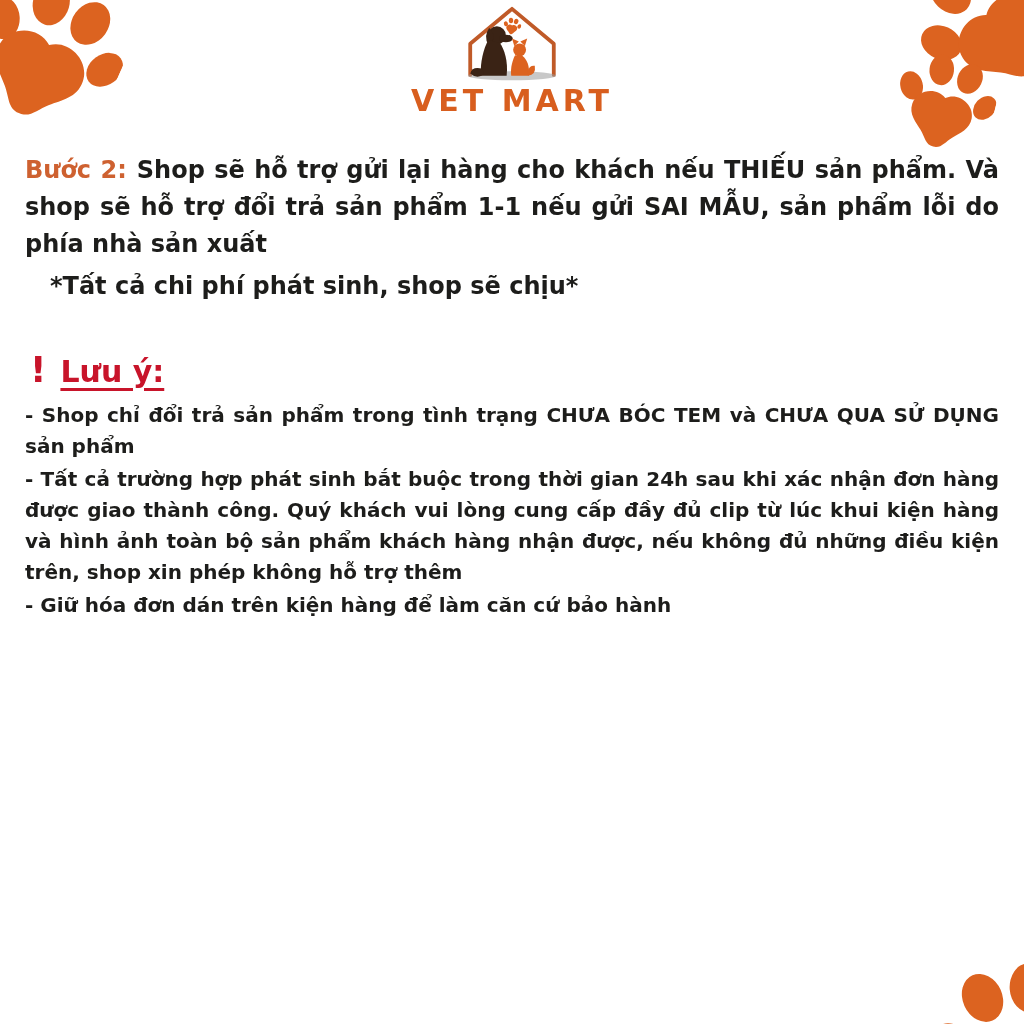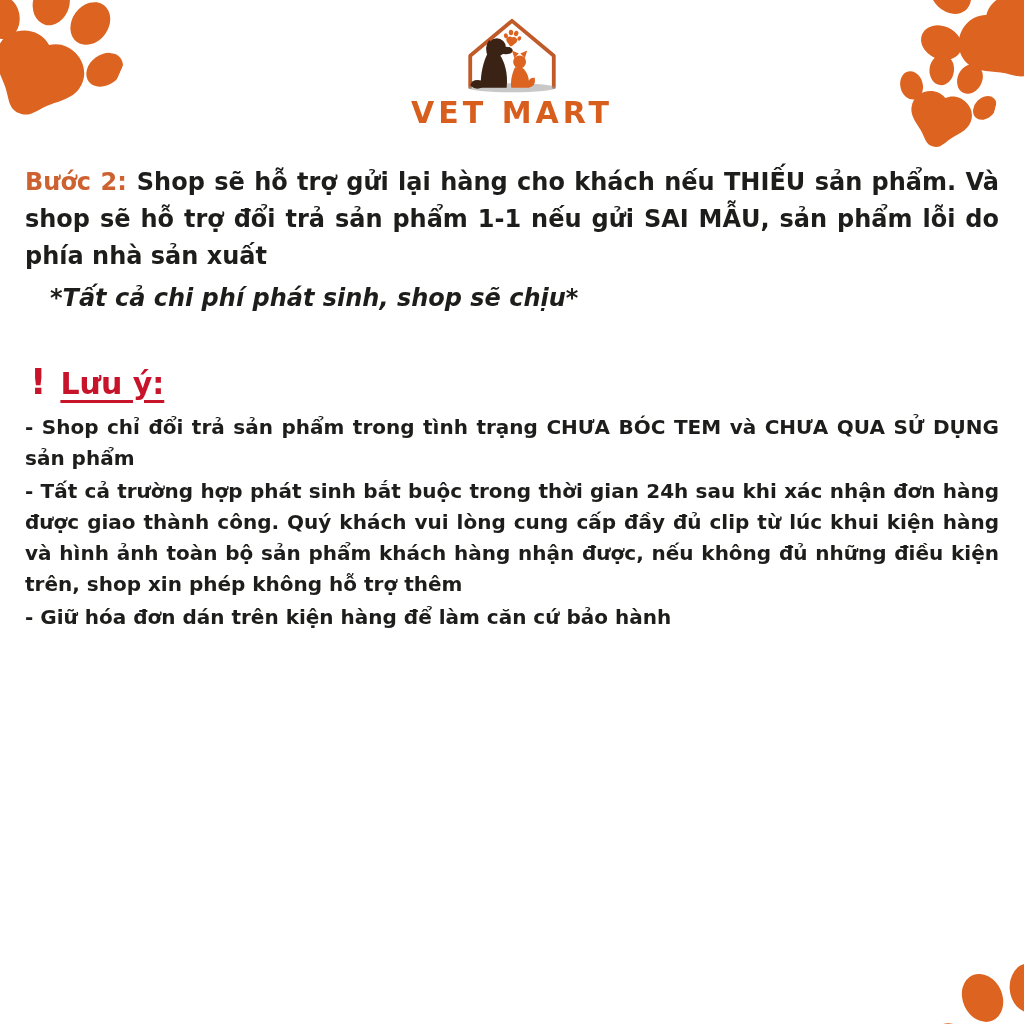"VET MART" .logo { padding-top: 14px -> 2px }
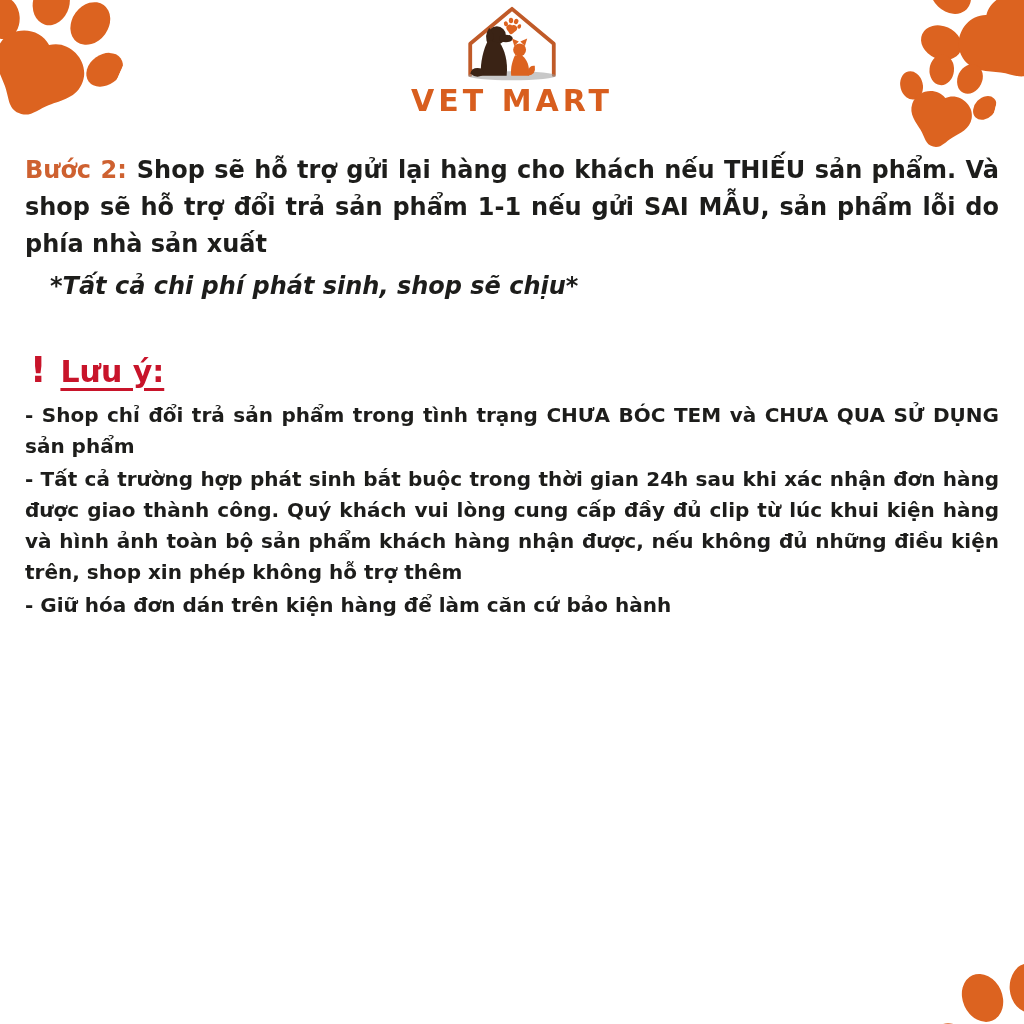"*Tất cả chi phí phát" .fee-note { font-style: italic -> none }
